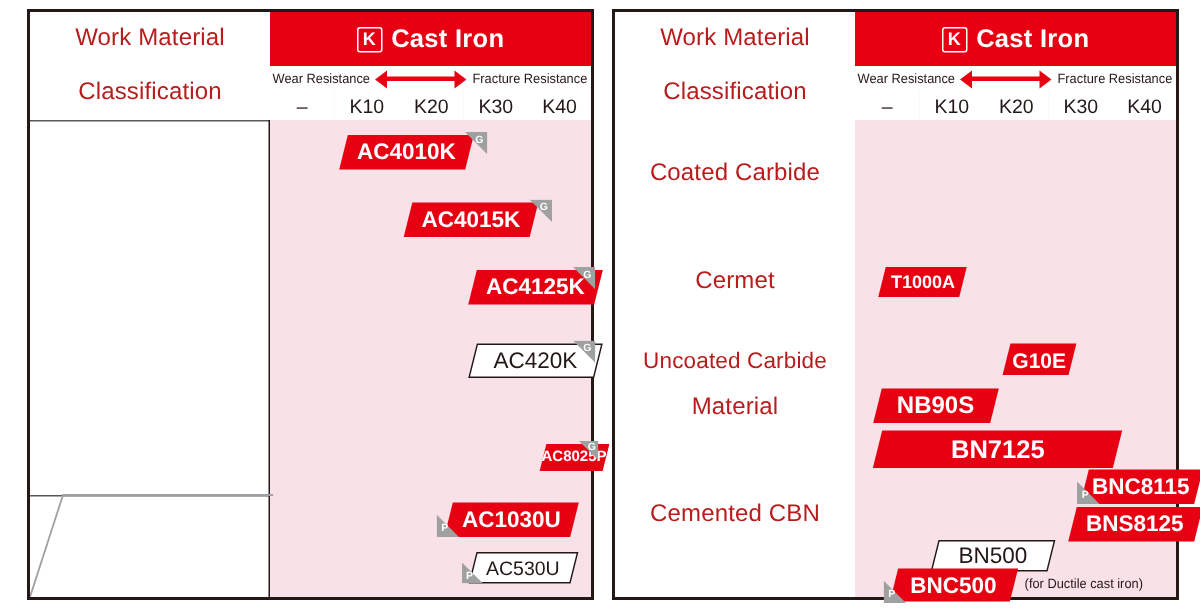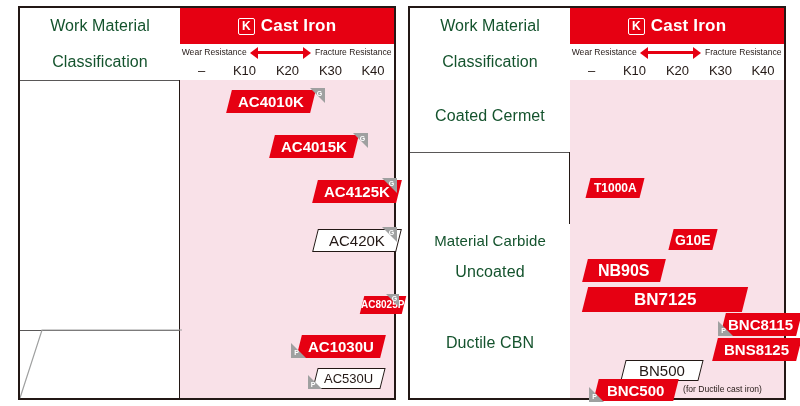"Work Material" .lbl { color: #14532d -> #b91c1c }
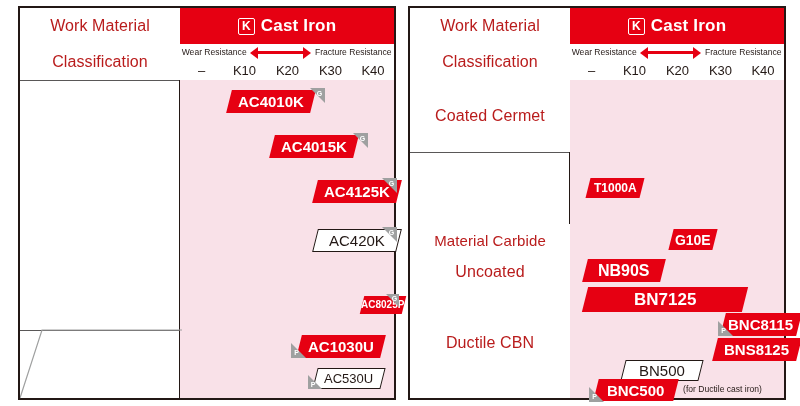"Coated Cermet" div.lbl { text: Cermet -> Carbide }
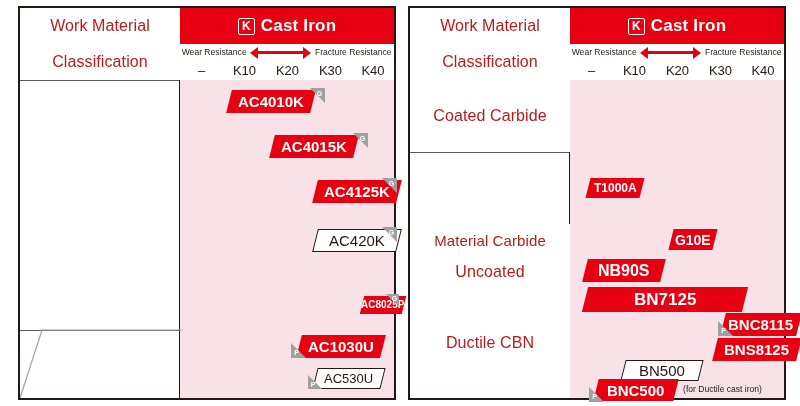"Cermet" div.lbl { html: none -> <div>Cermet</div> }
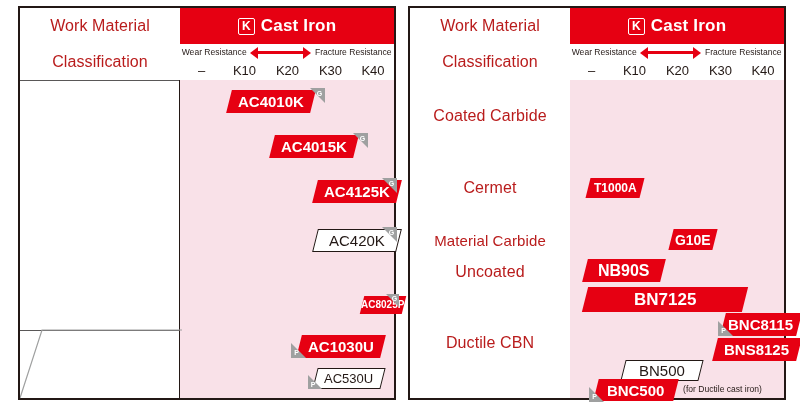"Material Carbide" div.lbl { text: Material -> Uncoated }
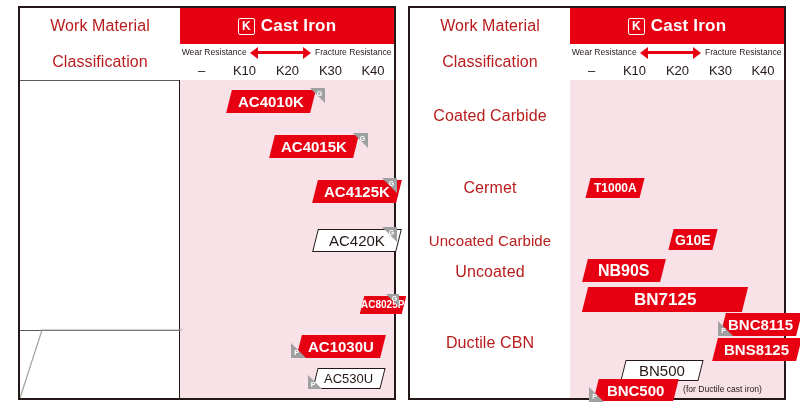"Uncoated" div.lbl { text: Uncoated -> Material }
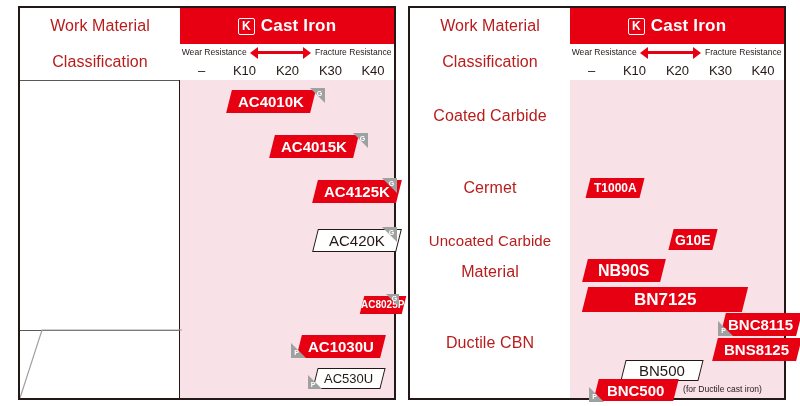"Ductile CBN" span { text: Ductile -> Cemented }
